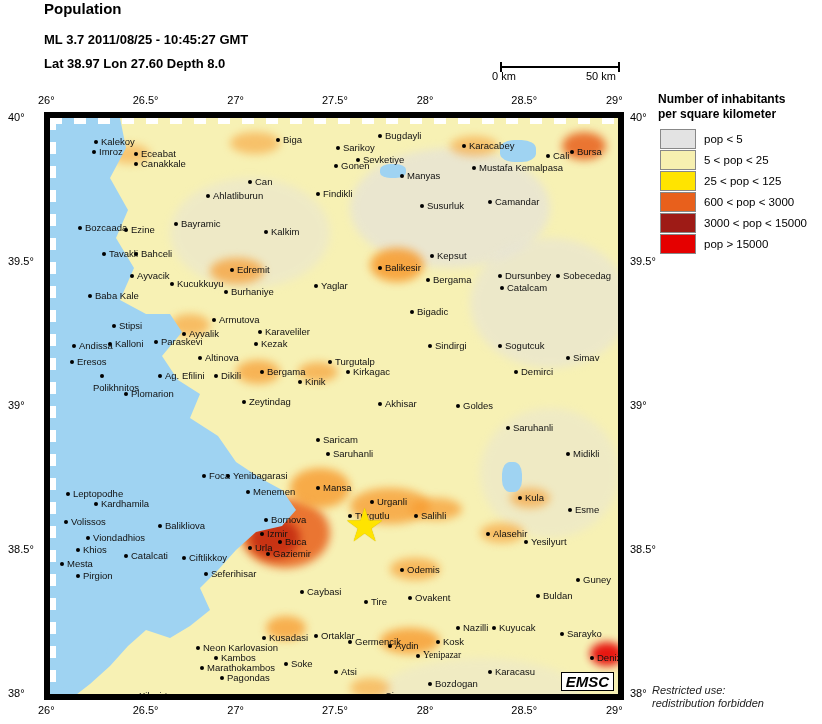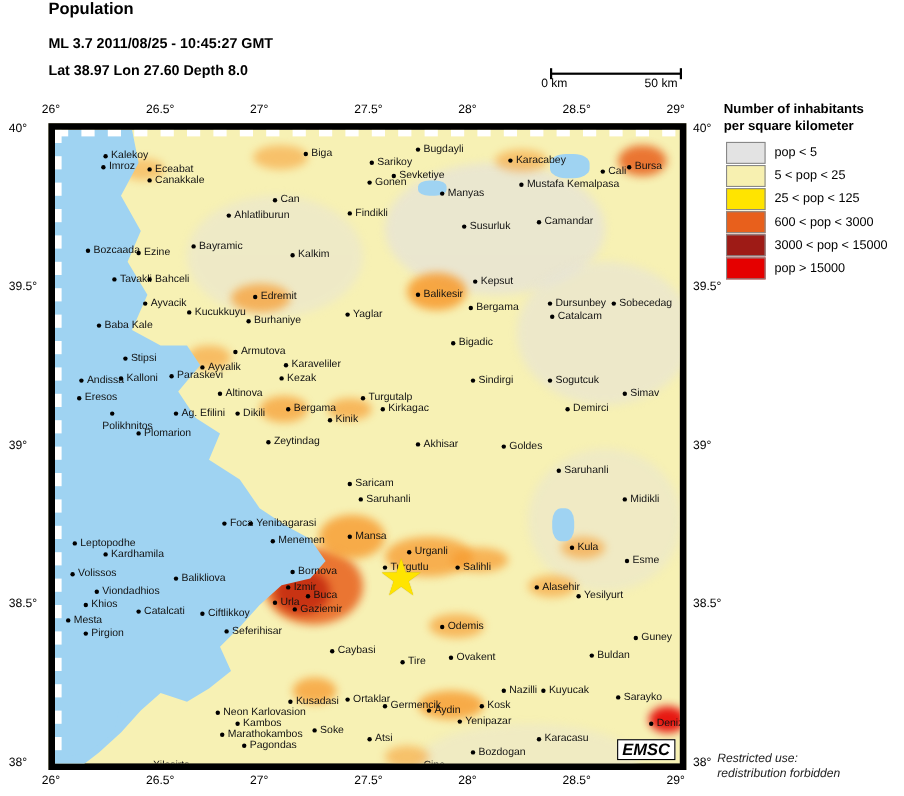"Yenipazar" div.city { font-family: none -> Liberation Serif, serif }
